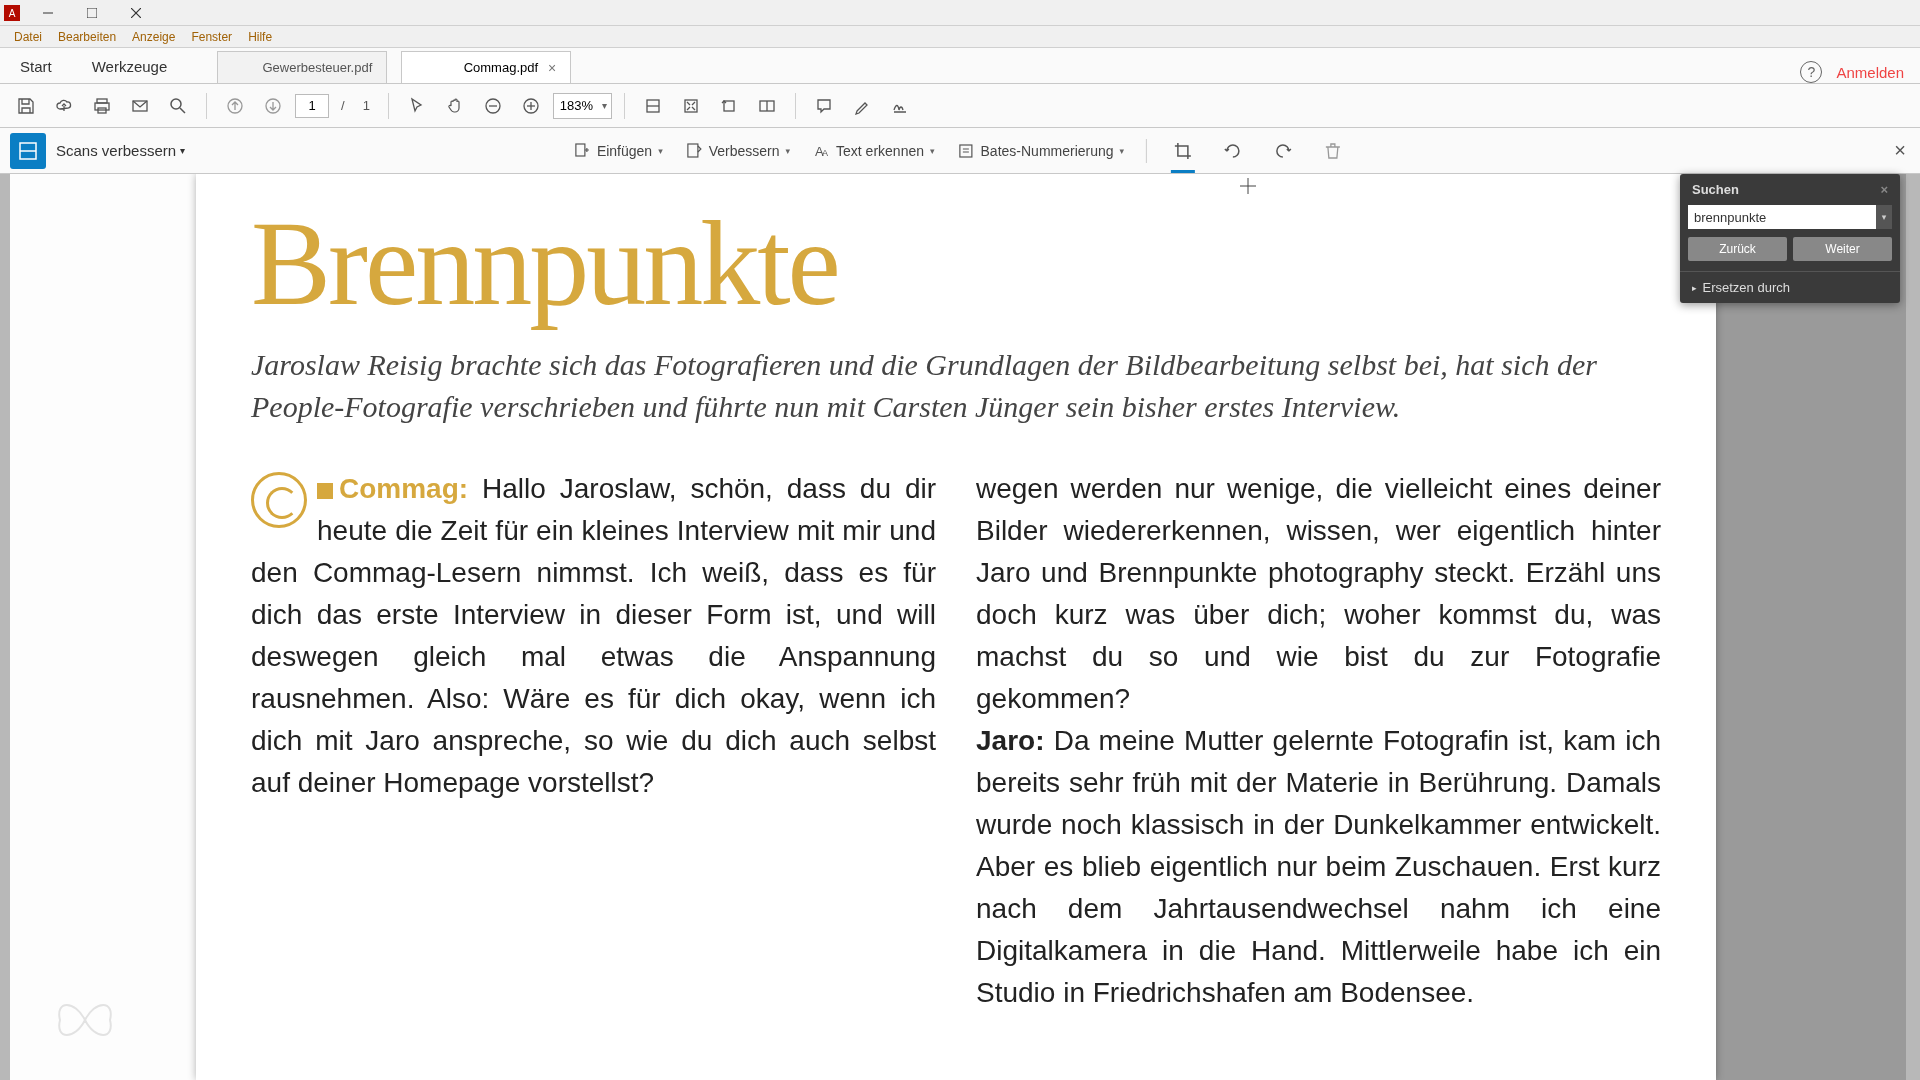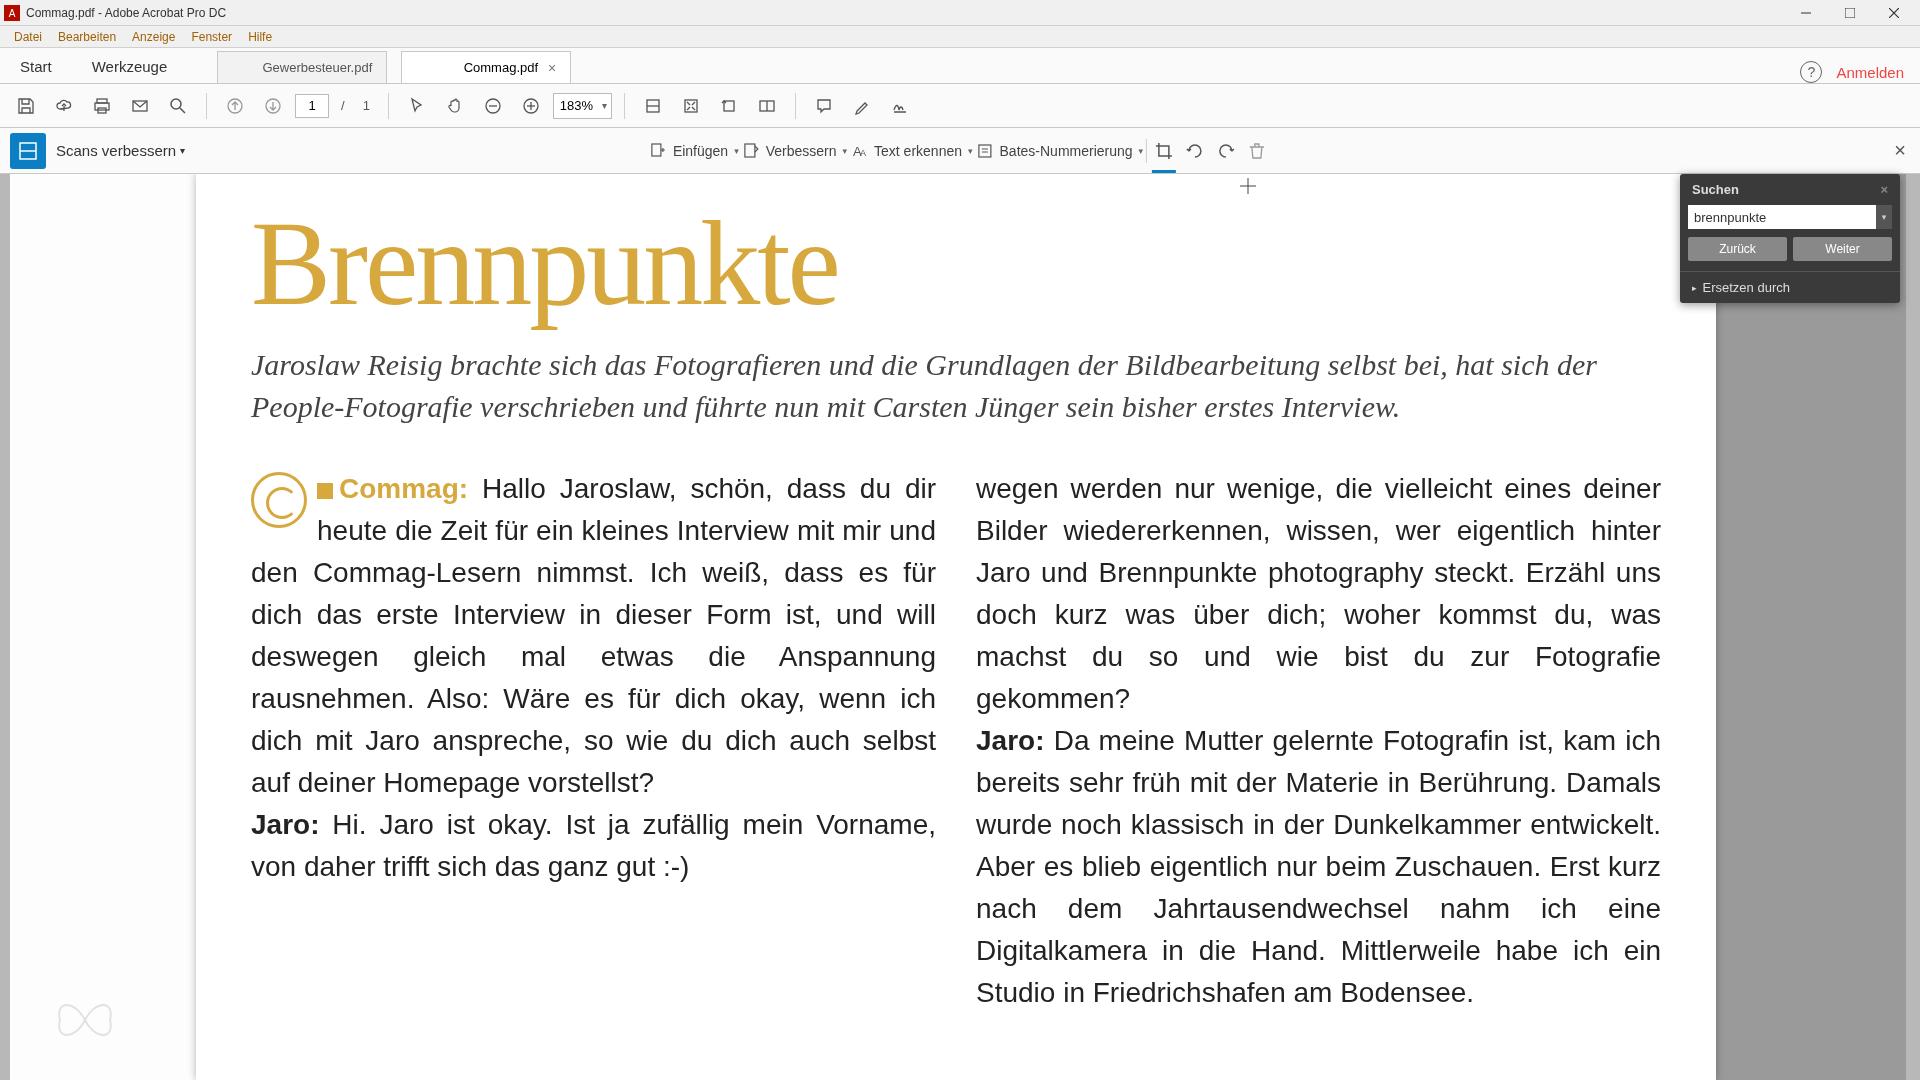"Commag.pdf - Adobe Acrobat Pro" span.title-text { html: <span>Commag.pdf - Adobe Acrobat Pro DC</span> -> none }
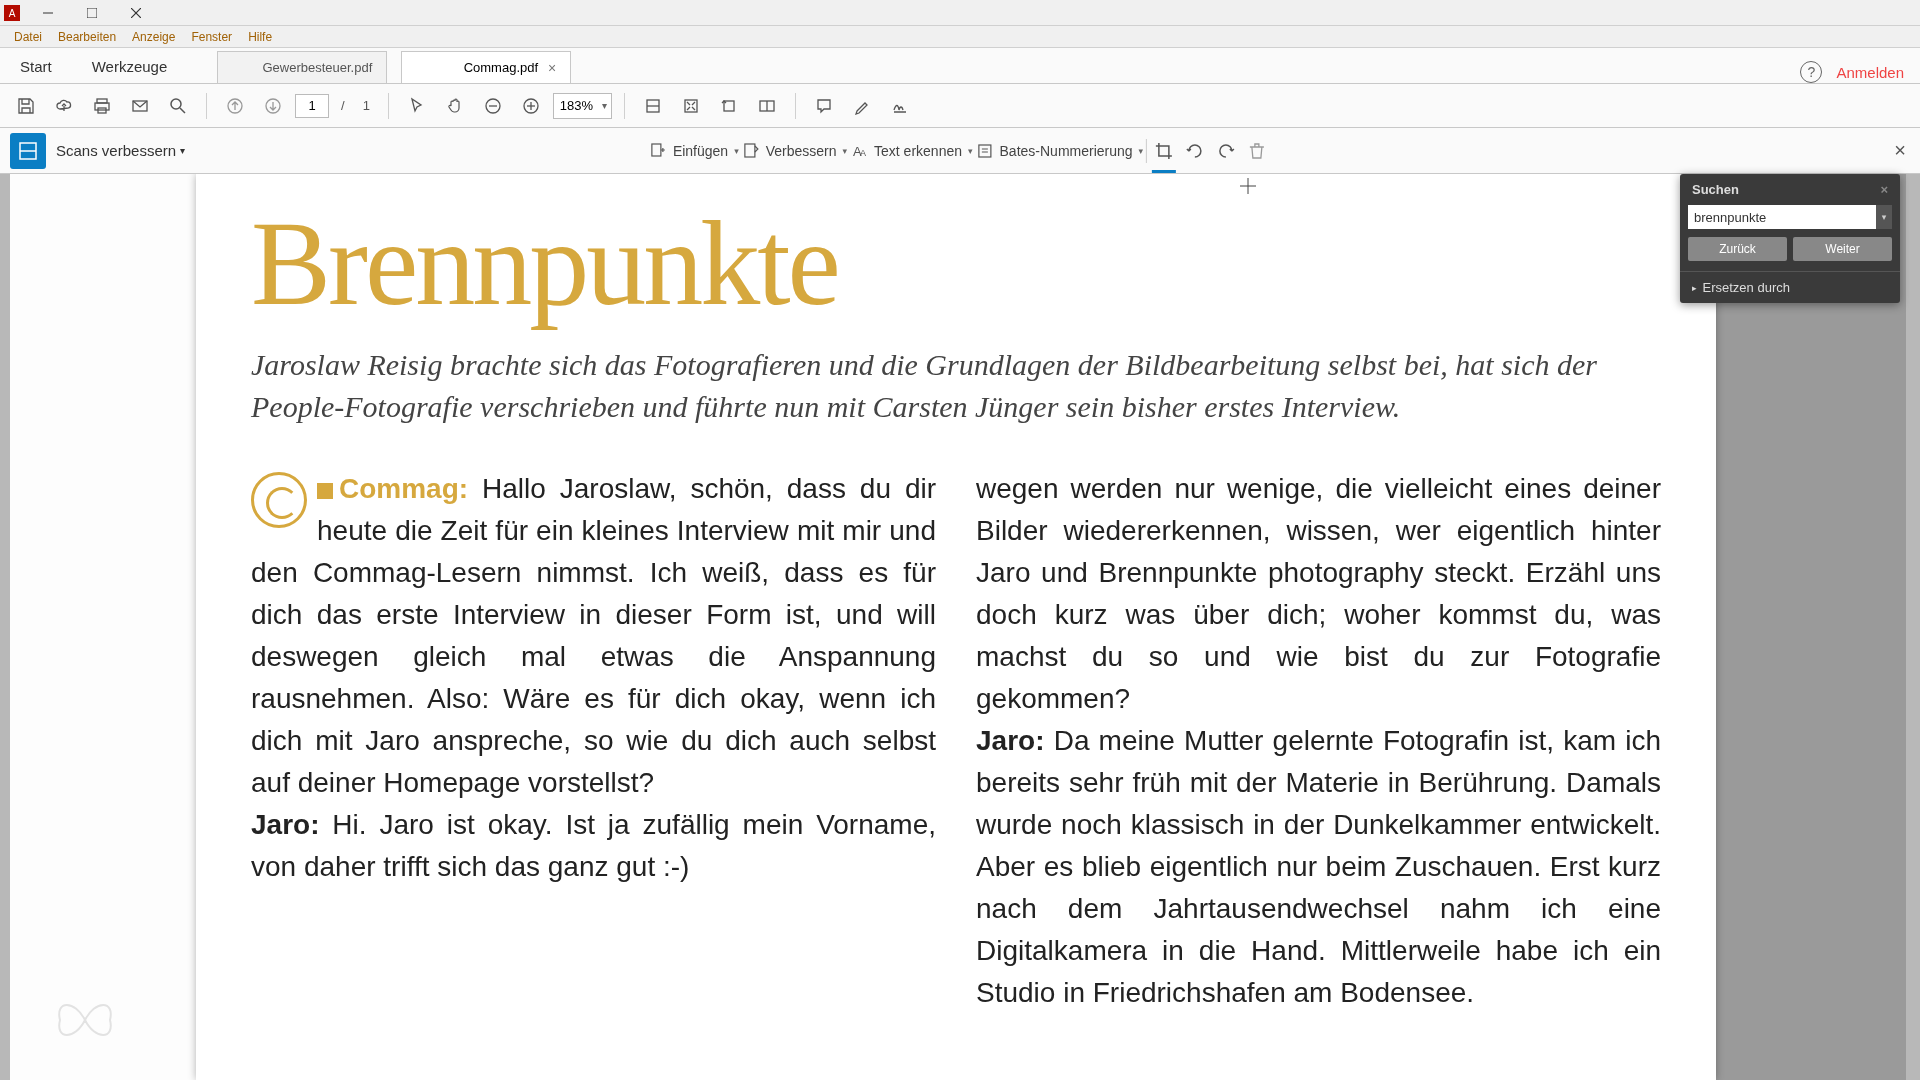"Einfügen" .toolbar2 .center-tools { gap: 3px -> 22px }
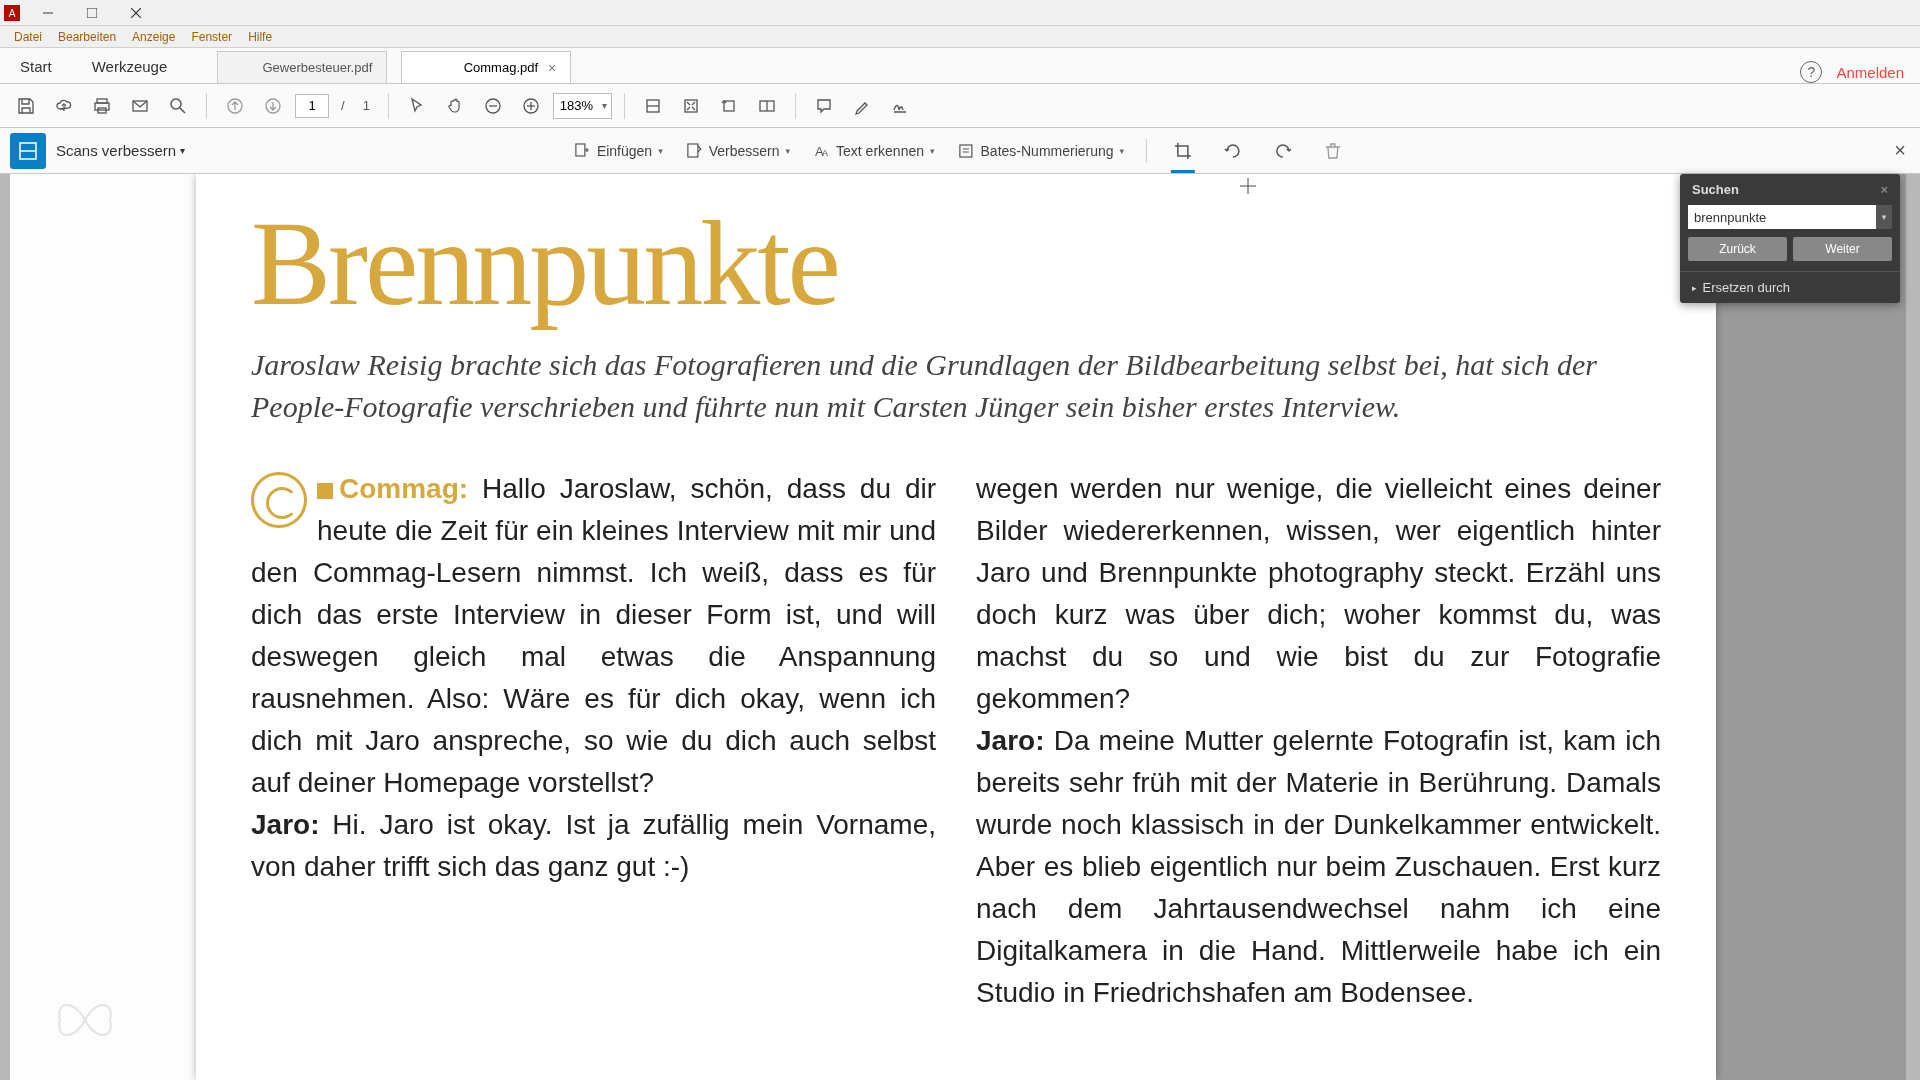"Jaro: Hi. Jaro ist okay." p { html: <p> <span>Jaro:</span> <span>Hi. Jaro ist okay. Ist ja zufällig mein Vorname, von daher trifft sich das ganz gut :-)</span> </p> -> none }
